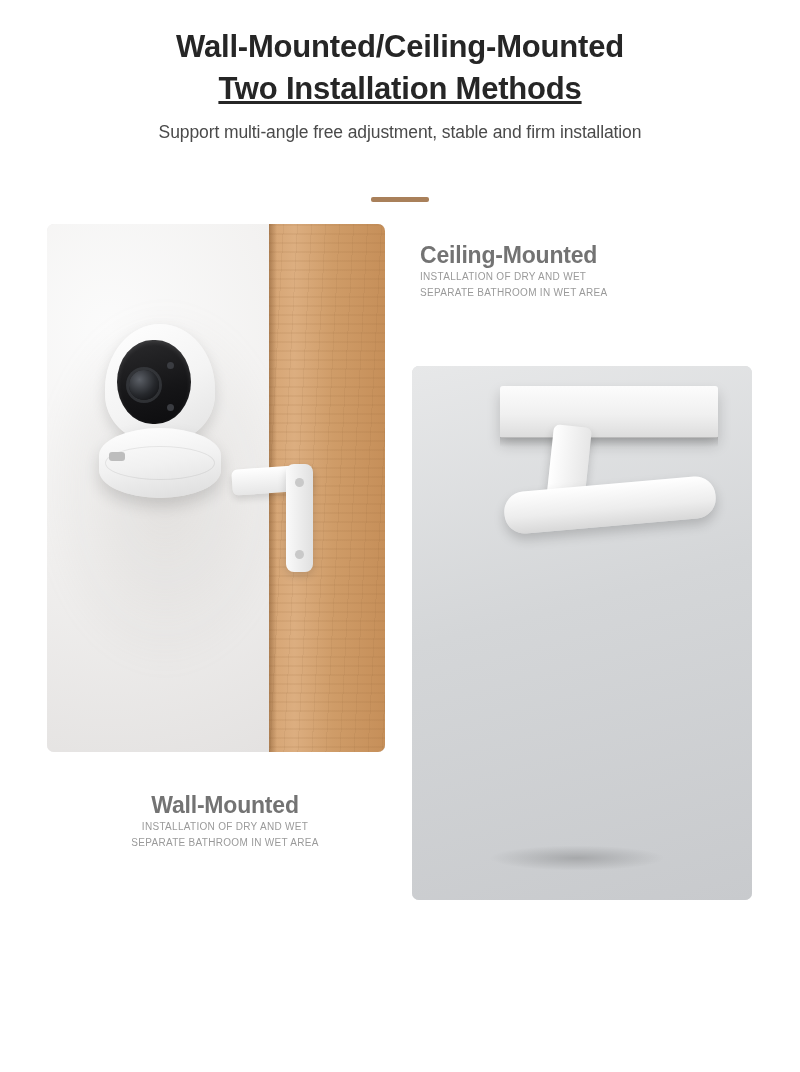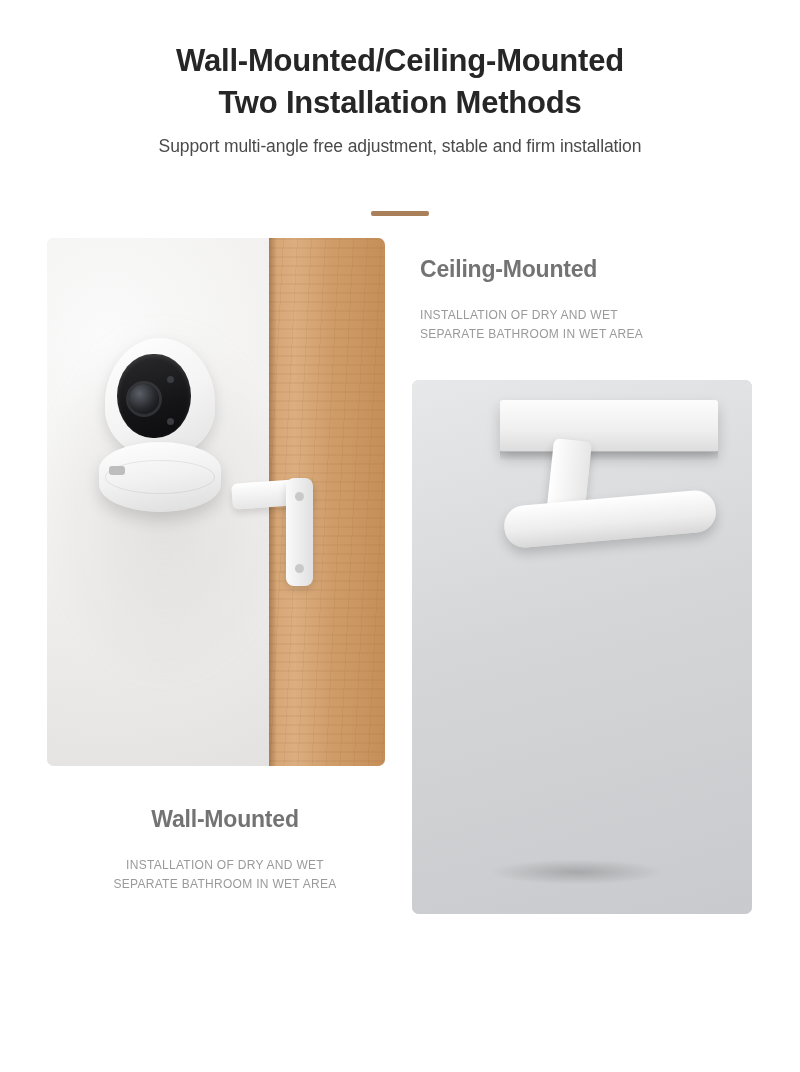"Wall-Mounted/Ceiling-Mounted" .header { padding-top: 40px -> 26px }
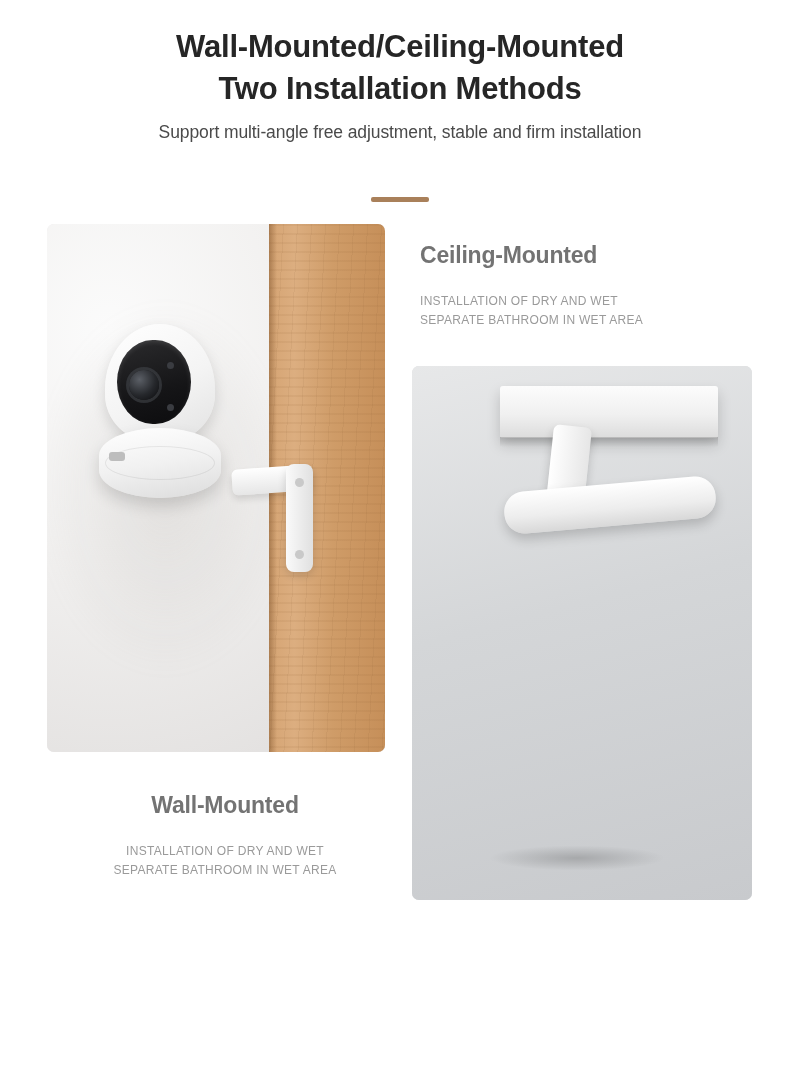"Two Installation Methods" .title .line2 { text-decoration: none -> underline }
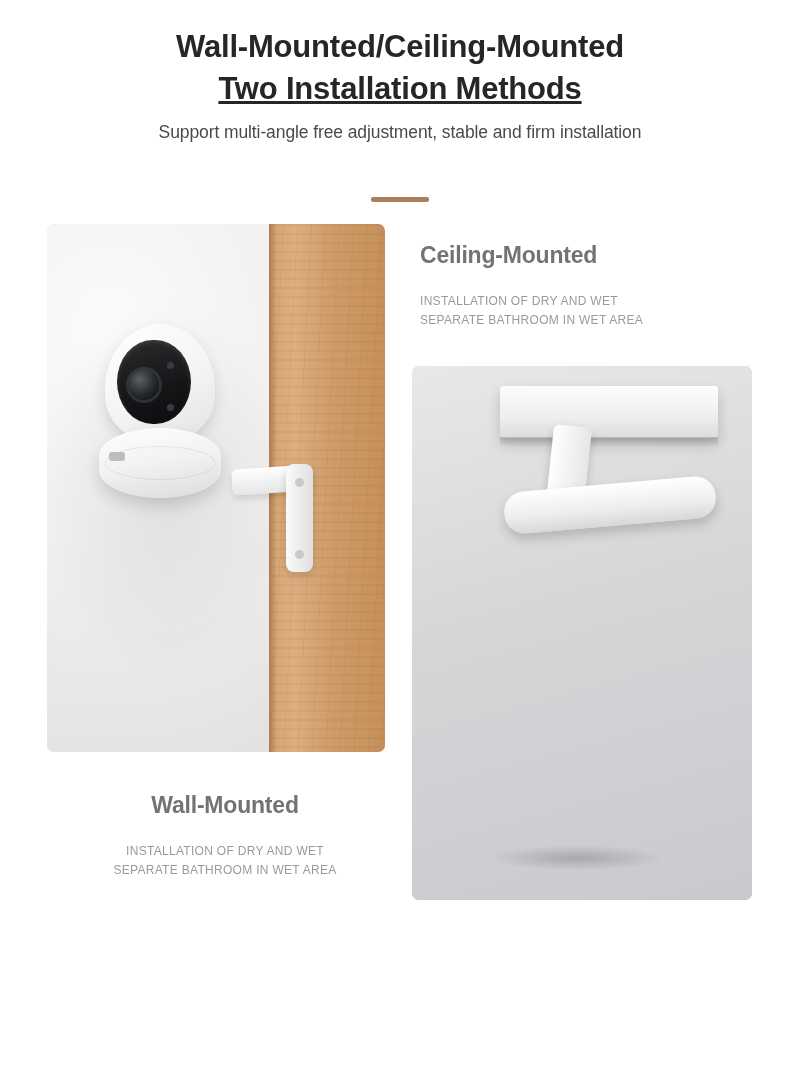"INSTALLATION OF DRY AND WET" .cap-sub { font-size: 12px -> 10px; margin-top: 23px -> none }
